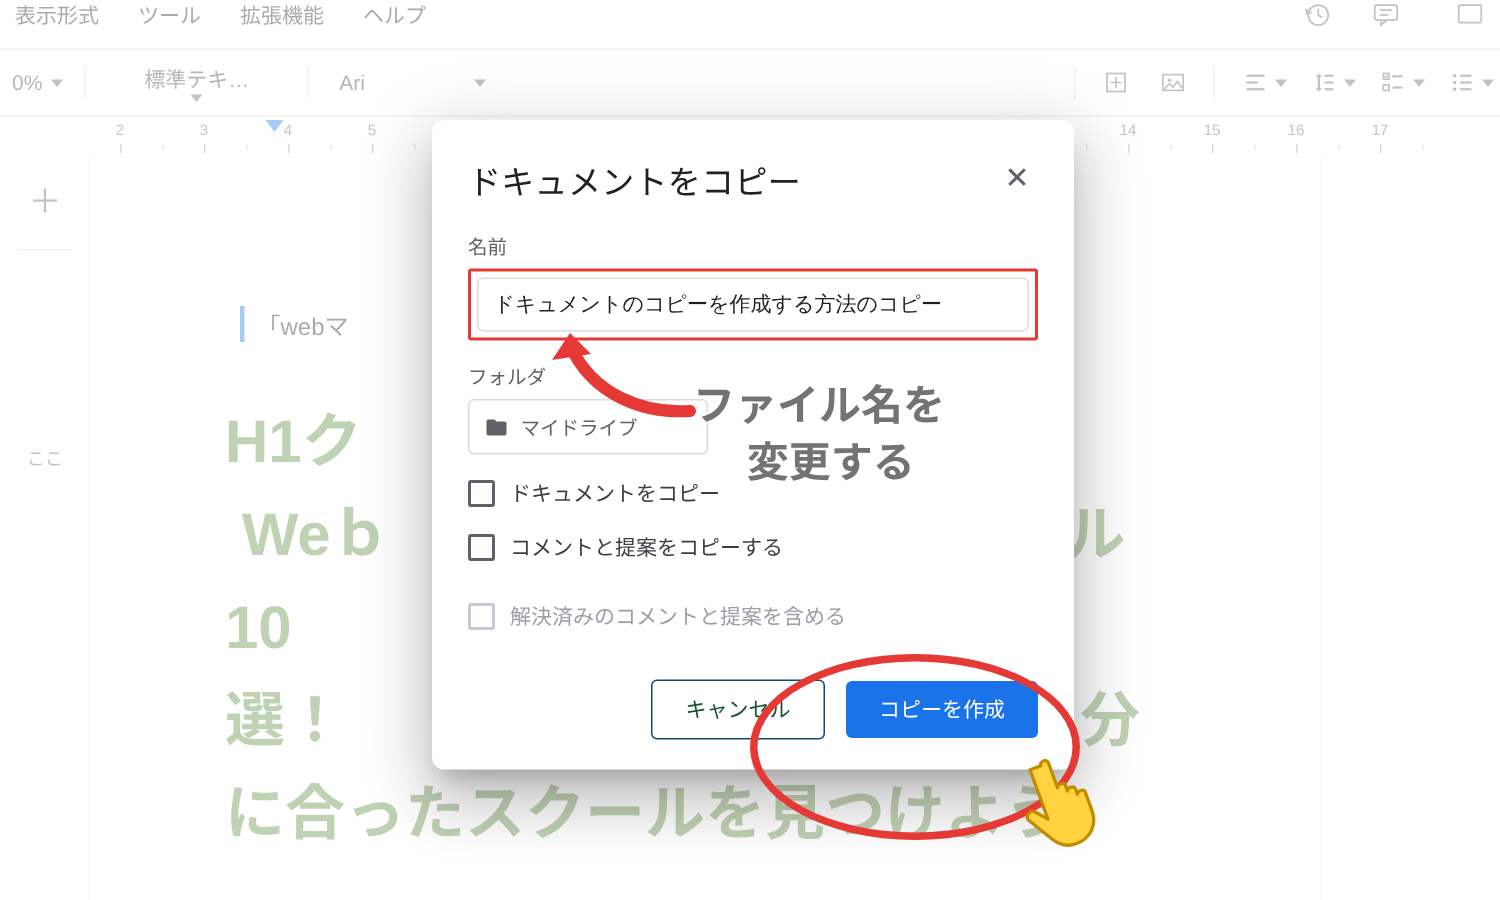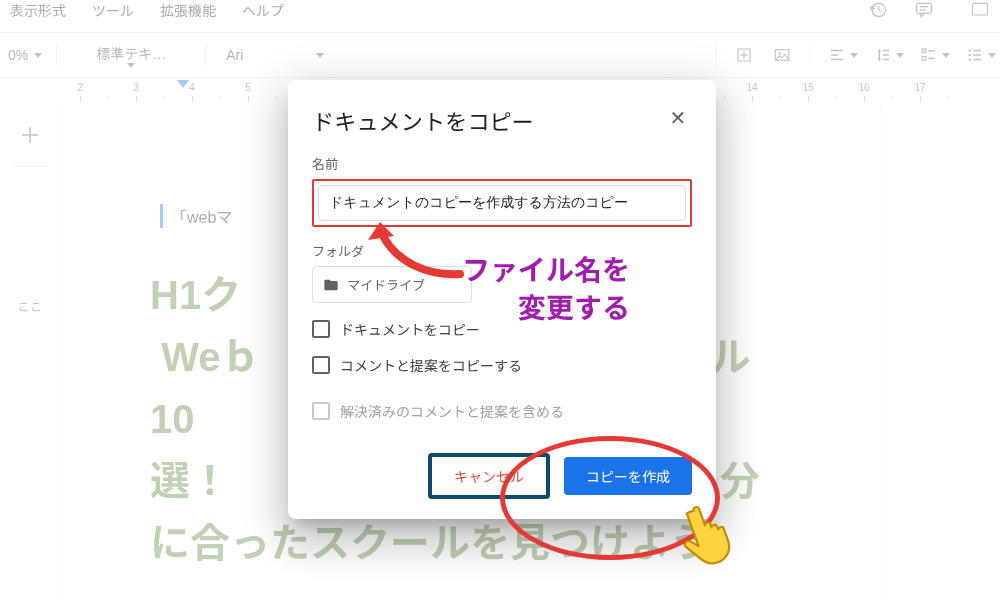"ファイル名を" .anno-text { color: #a21caf -> #737373; text-align: right -> center }
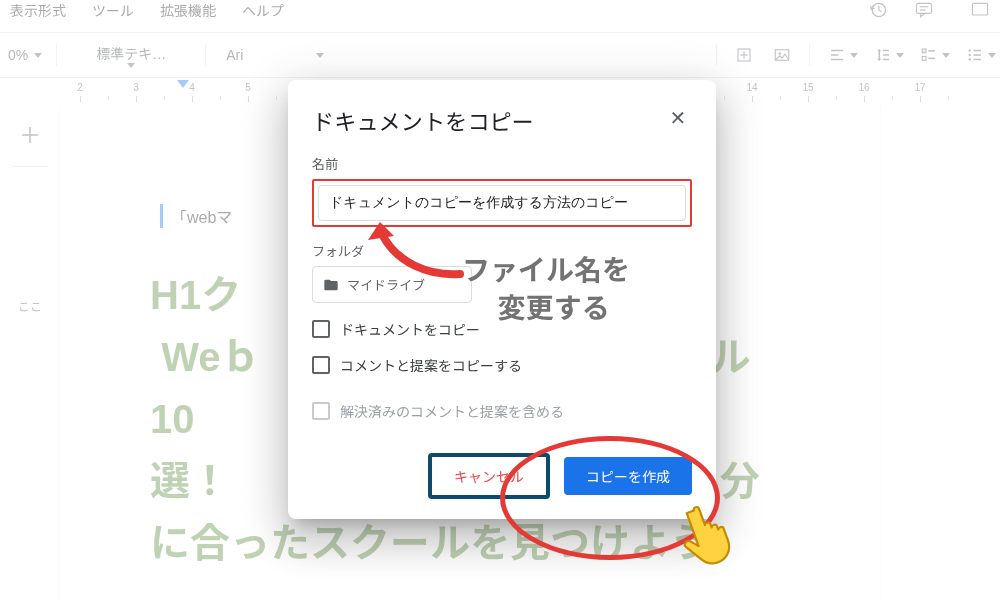"キャンセル" .btn.text { border: 4px solid #0c4a6e -> 1px solid #0c4a6e; color: #ef4444 -> #14532d }
